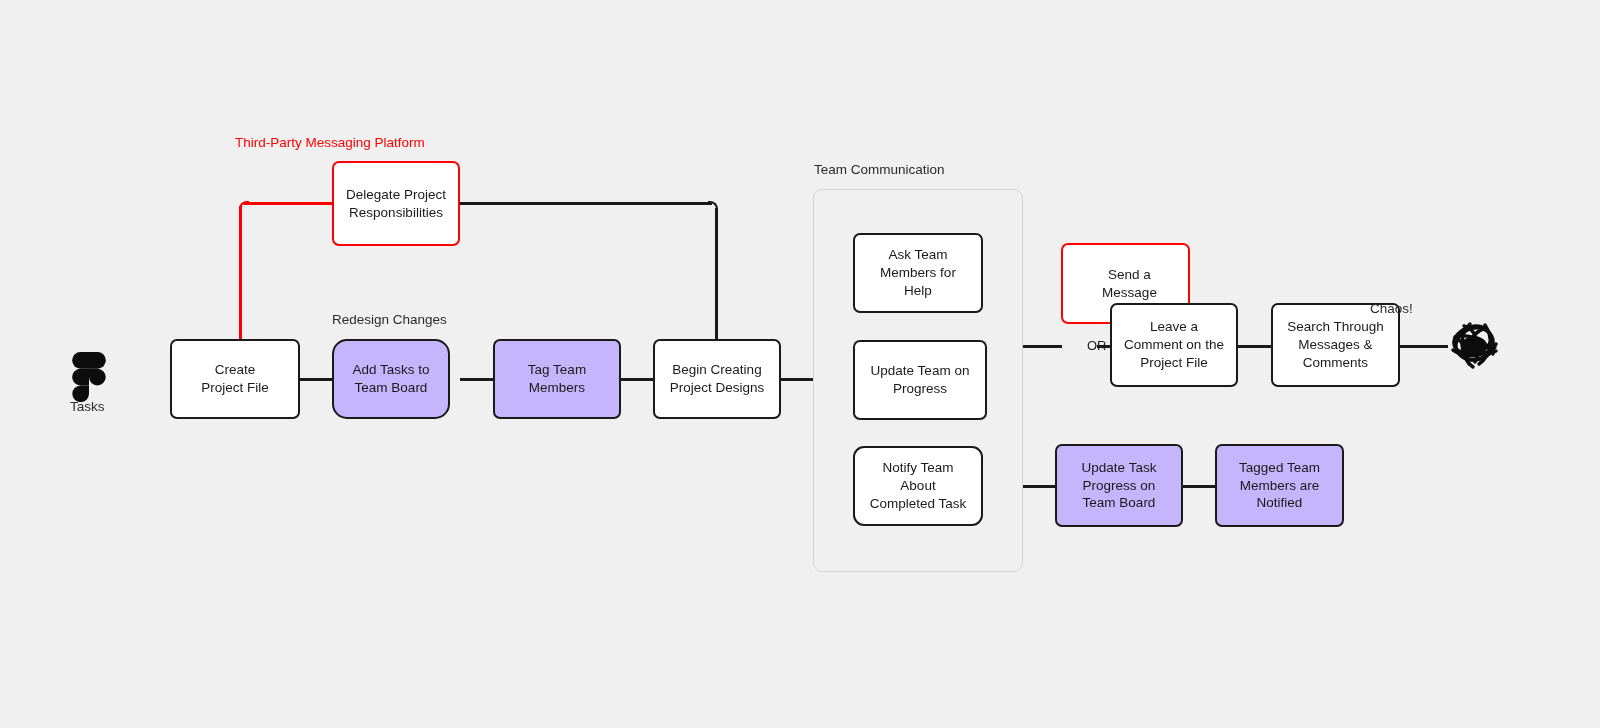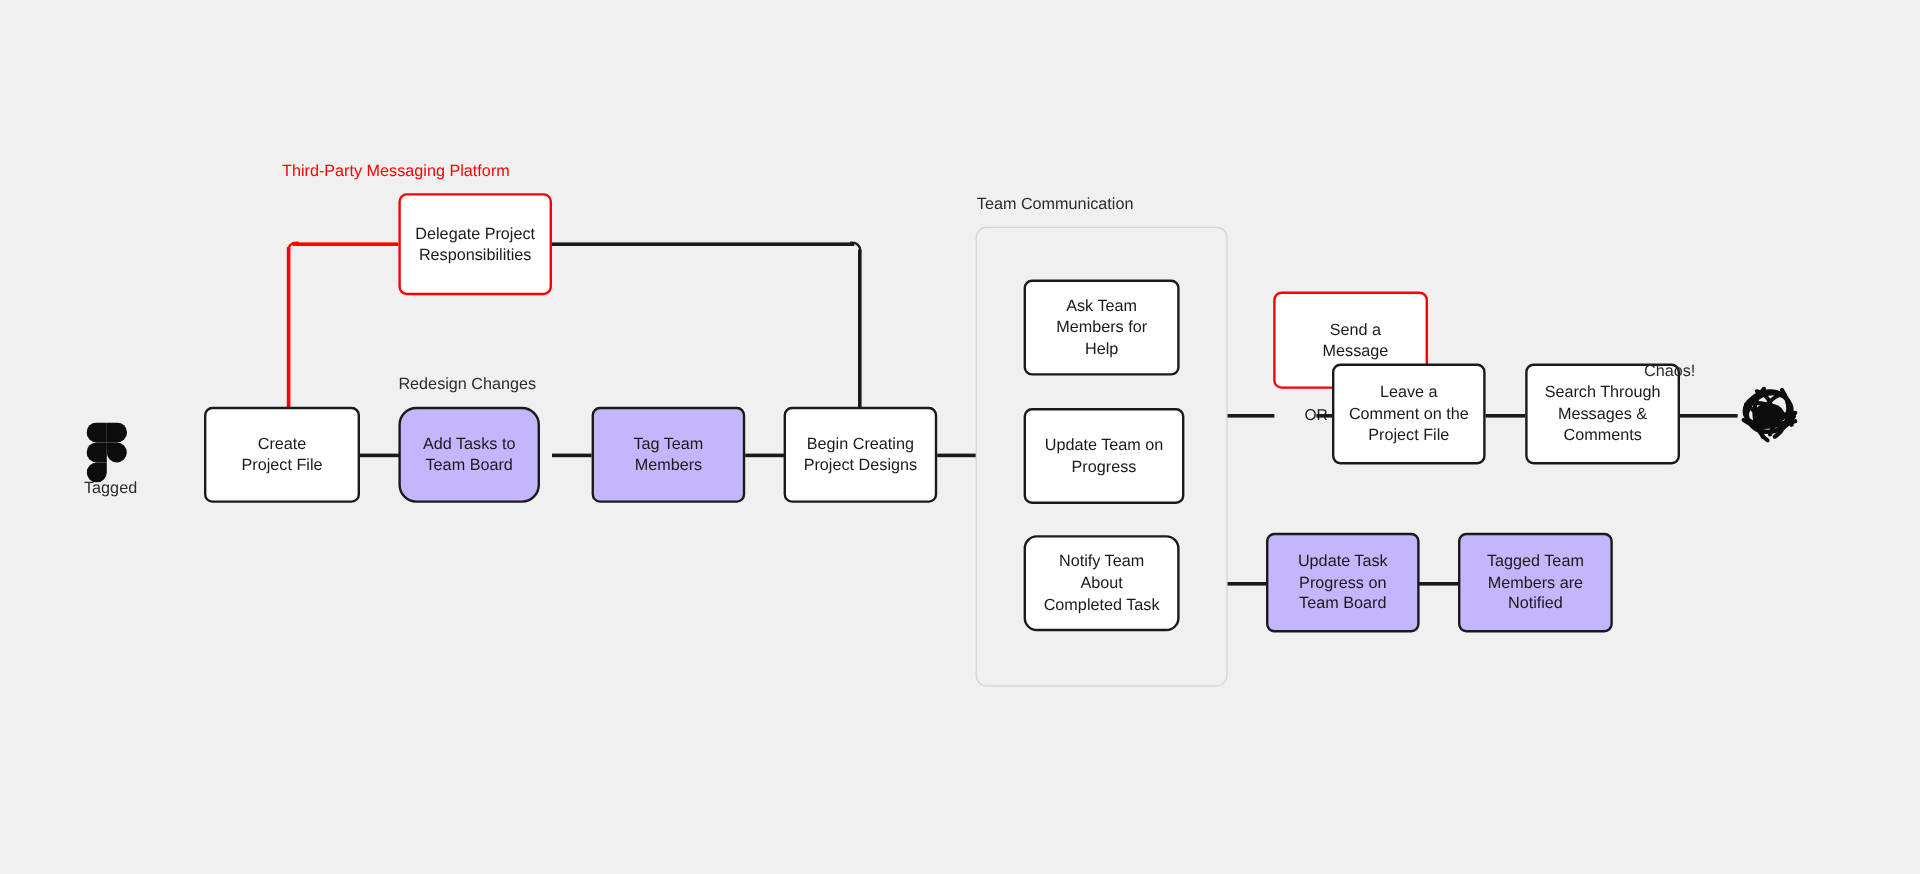"Tagged" div.figma-caption { text: Tagged -> Tasks }
